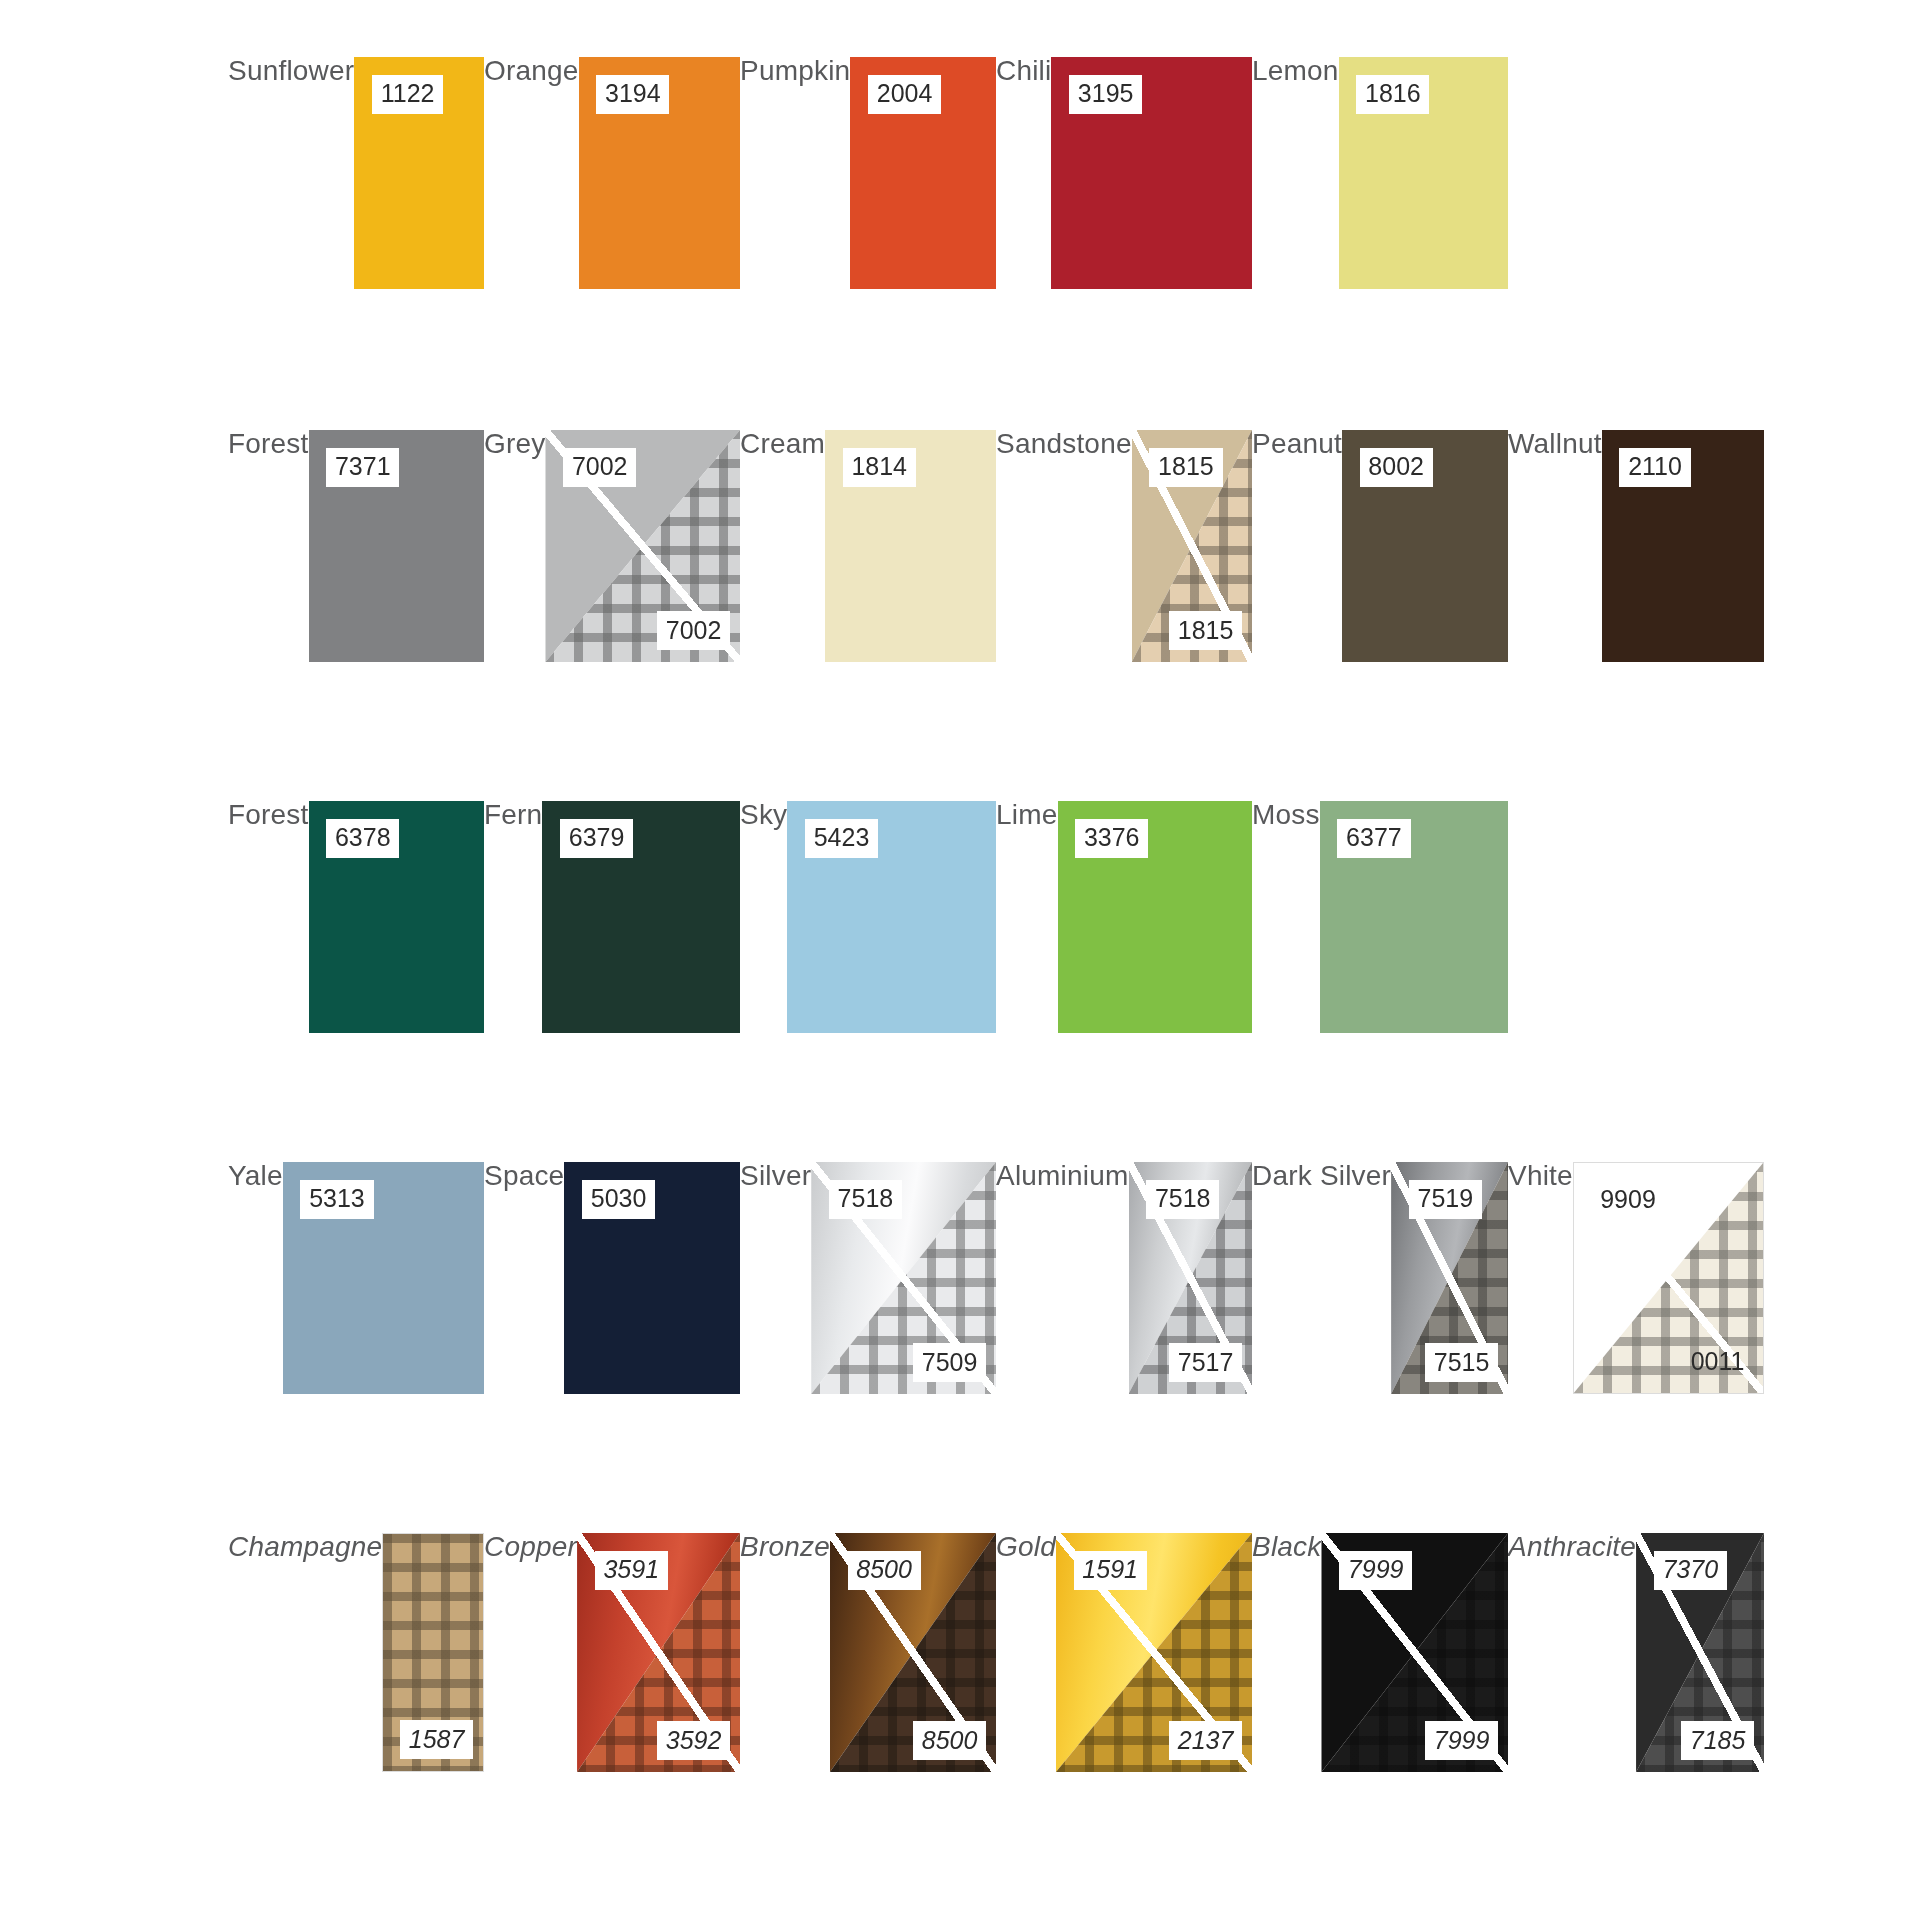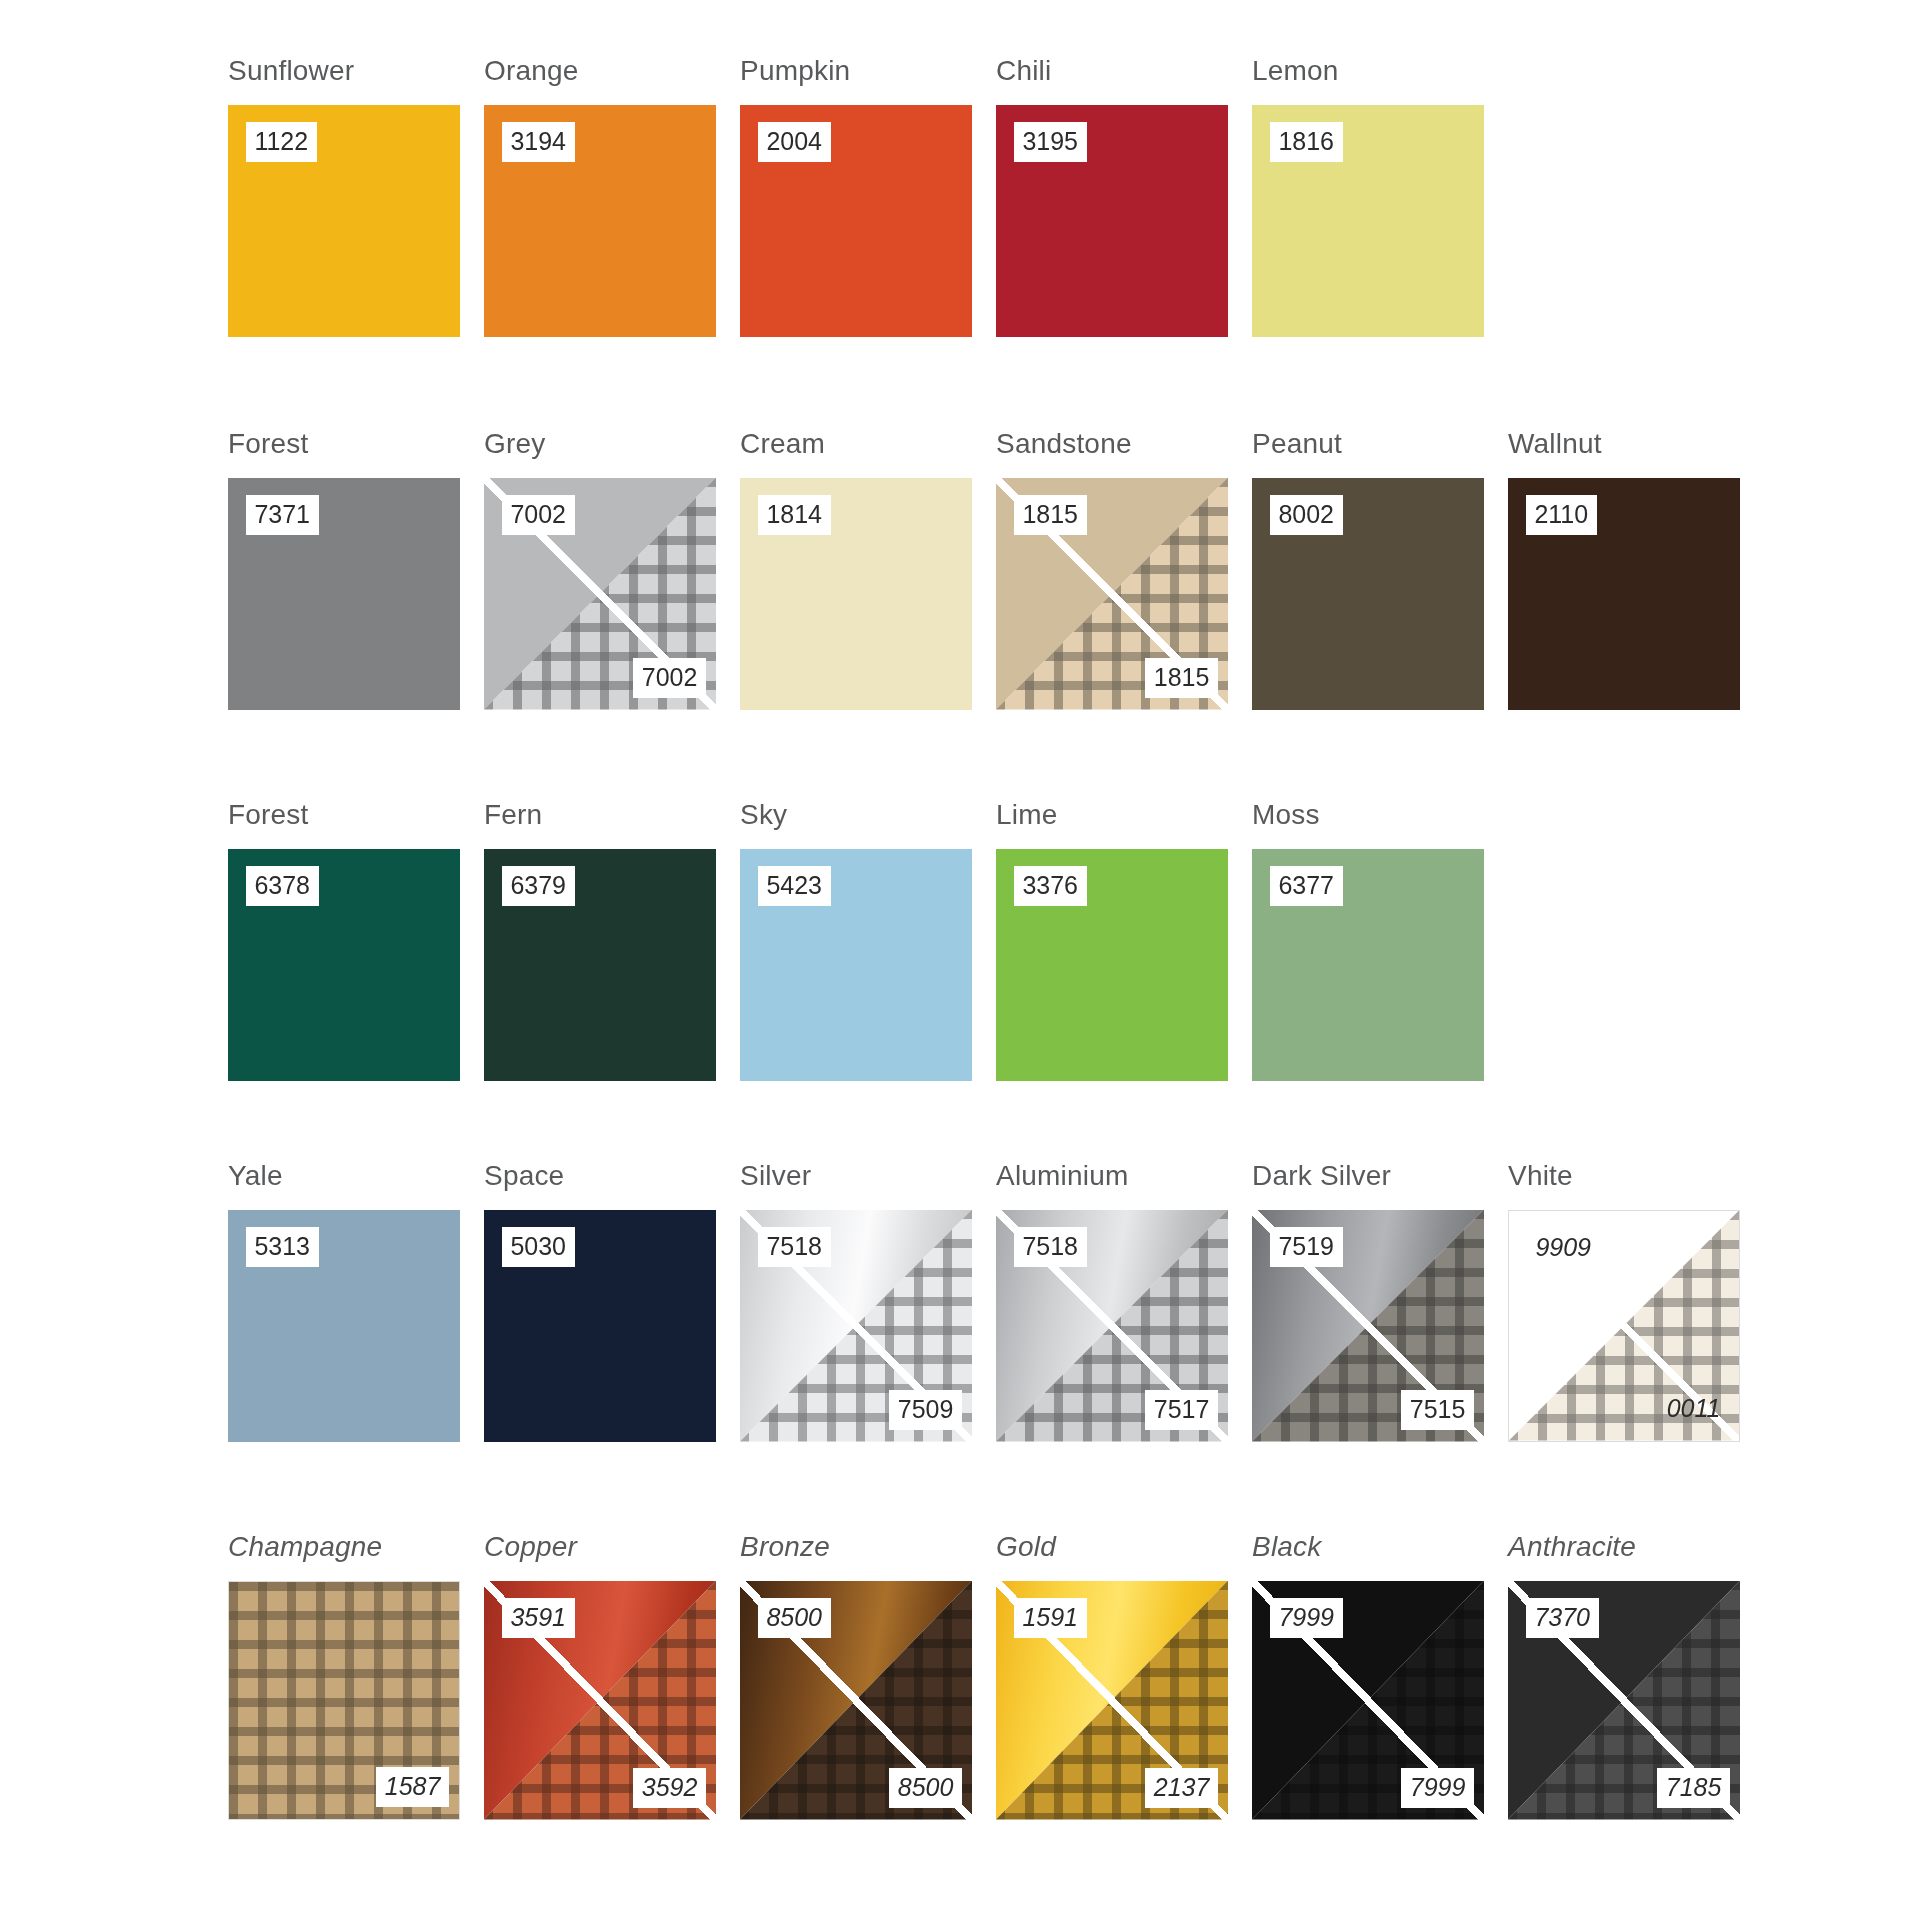"Sunflower" .cell { flex-direction: column -> none }
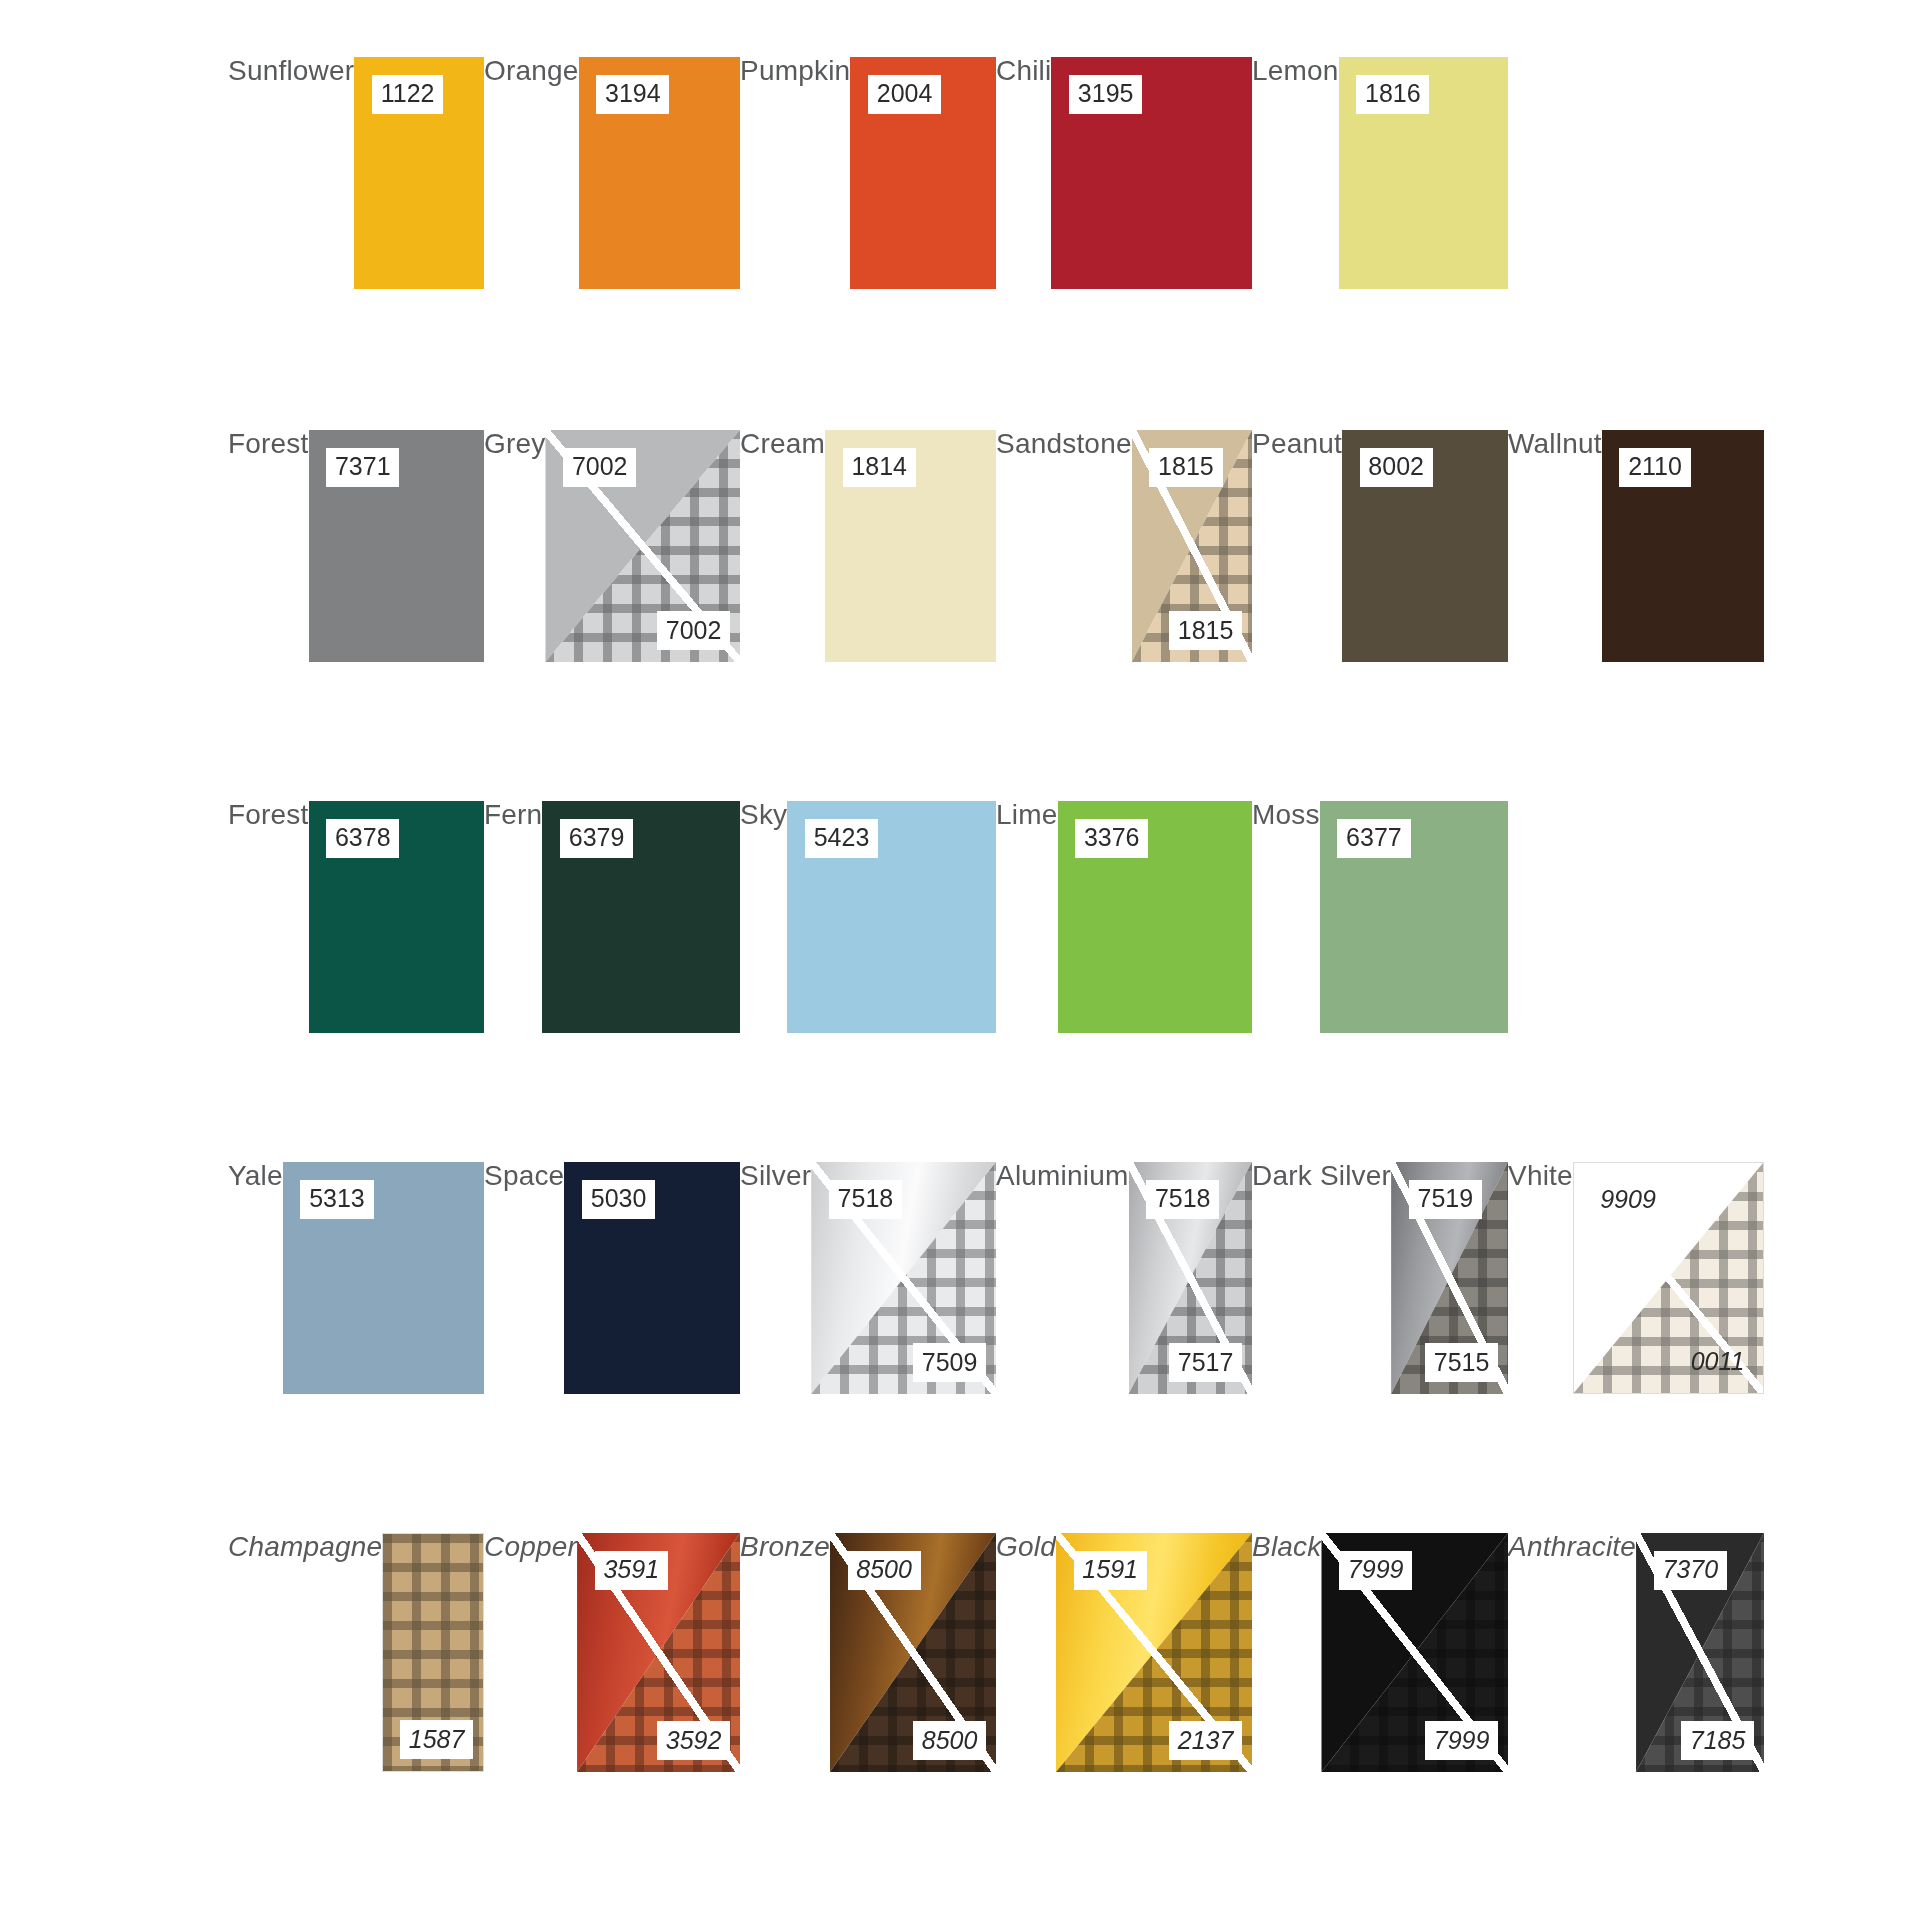"9909" .code.plain { font-style: italic -> none }
